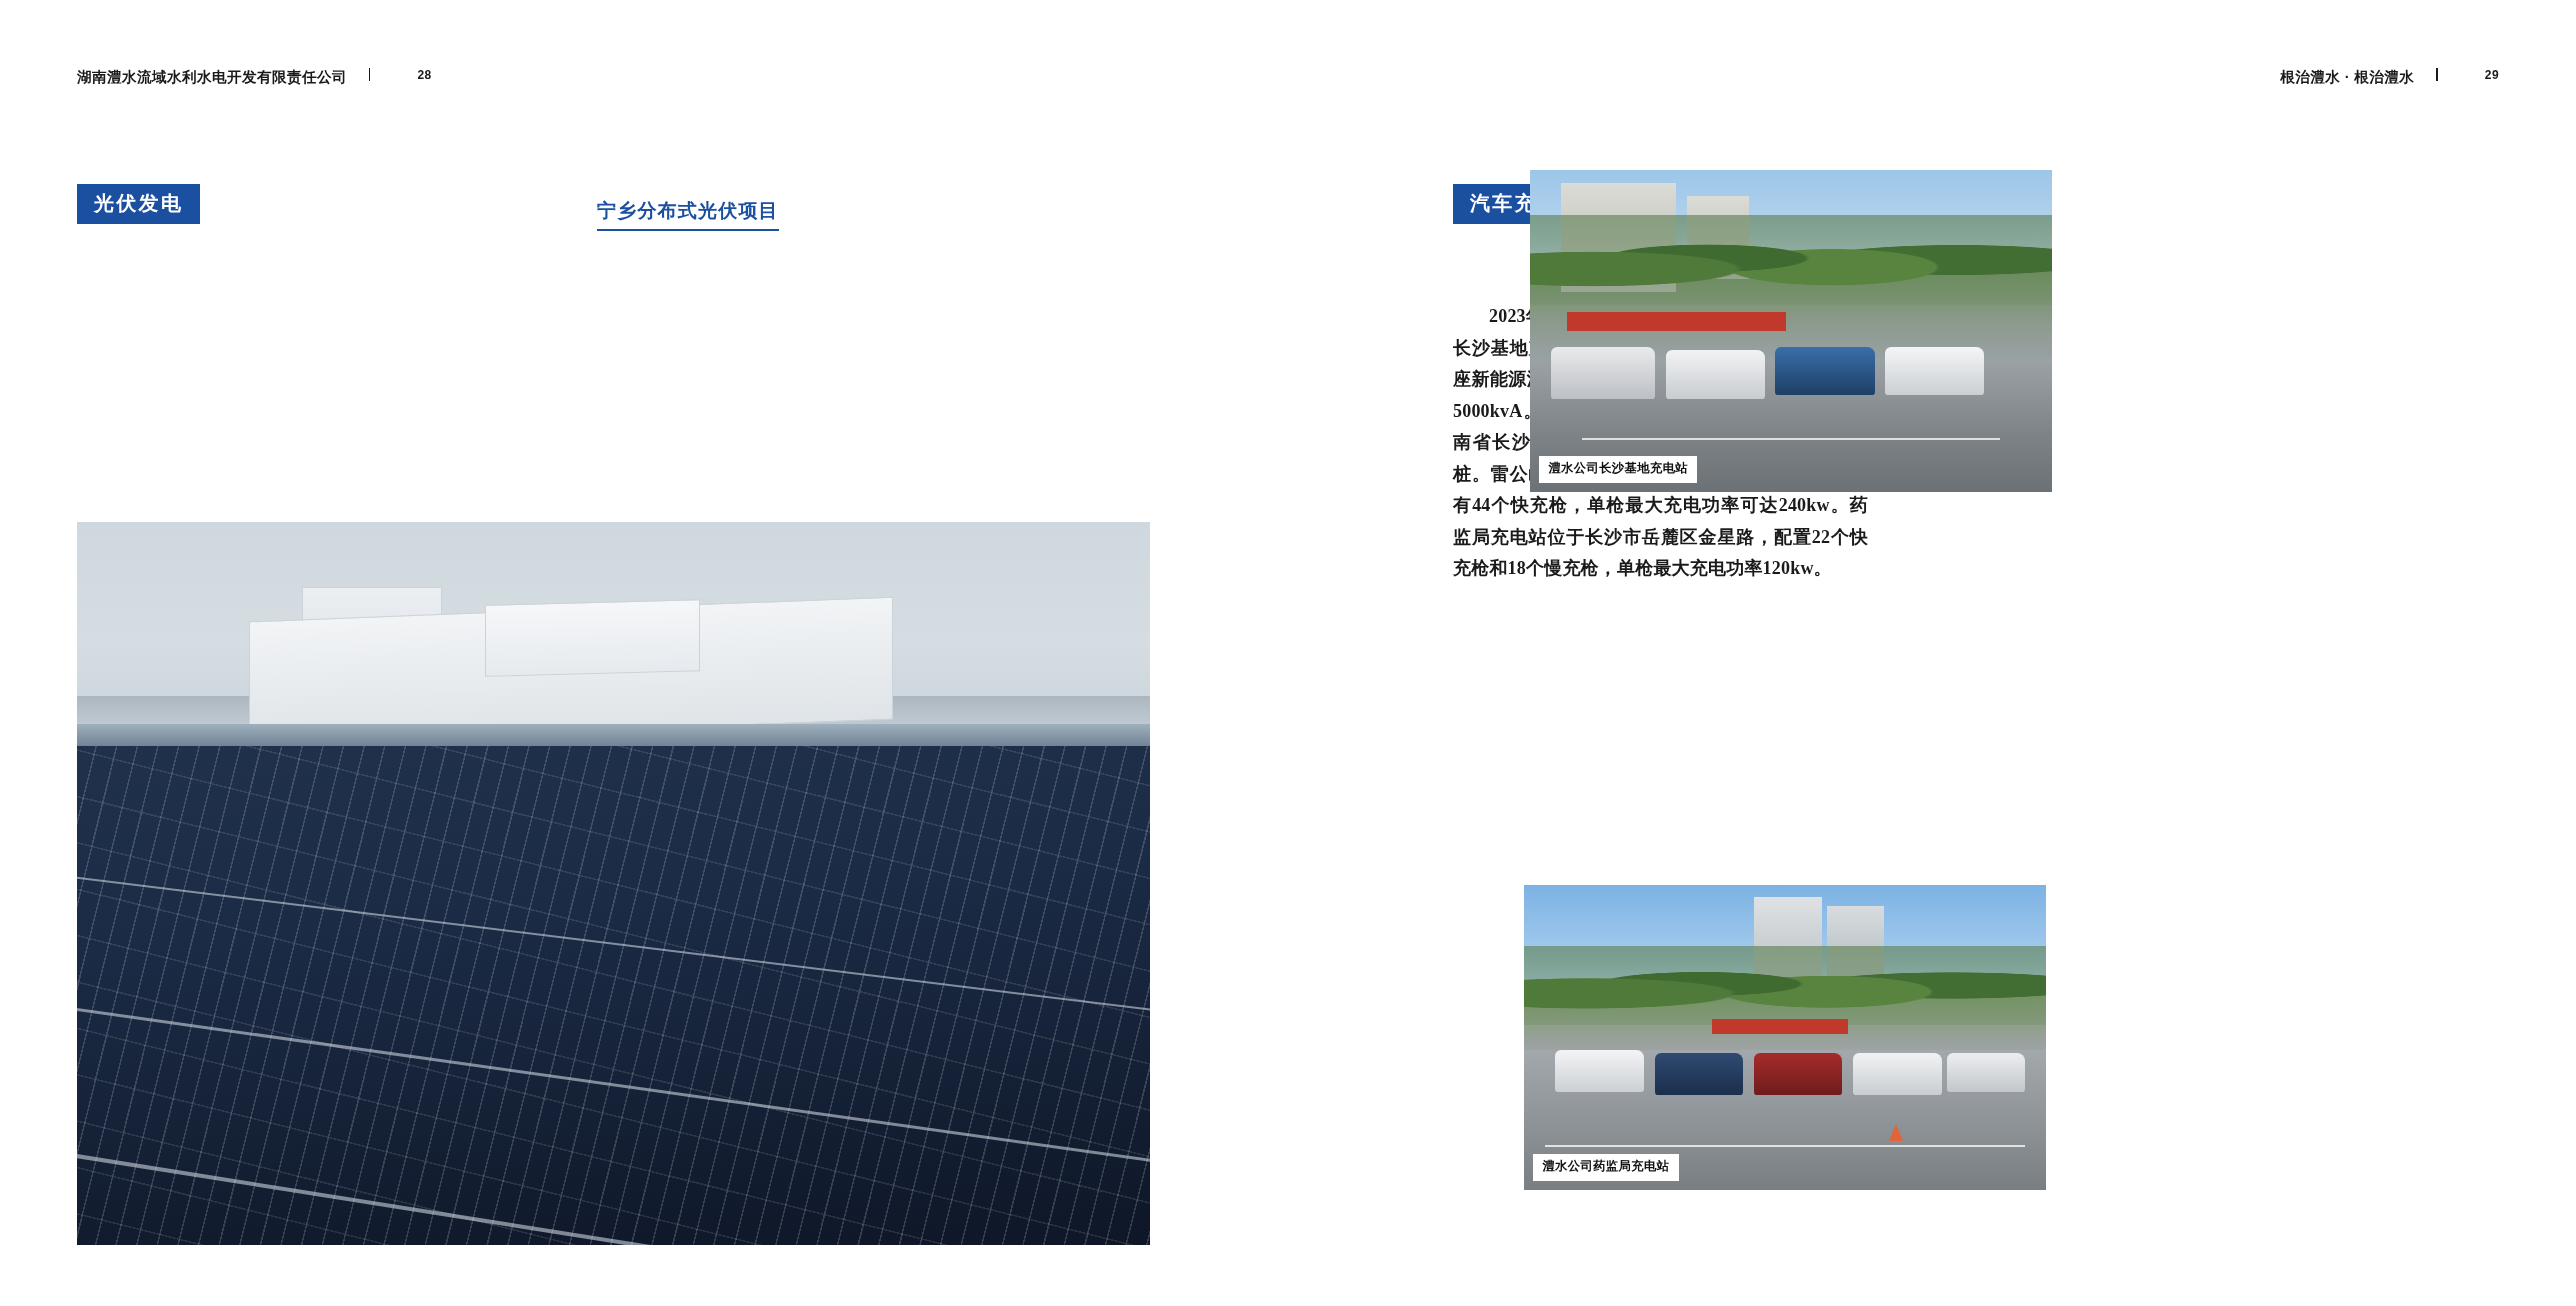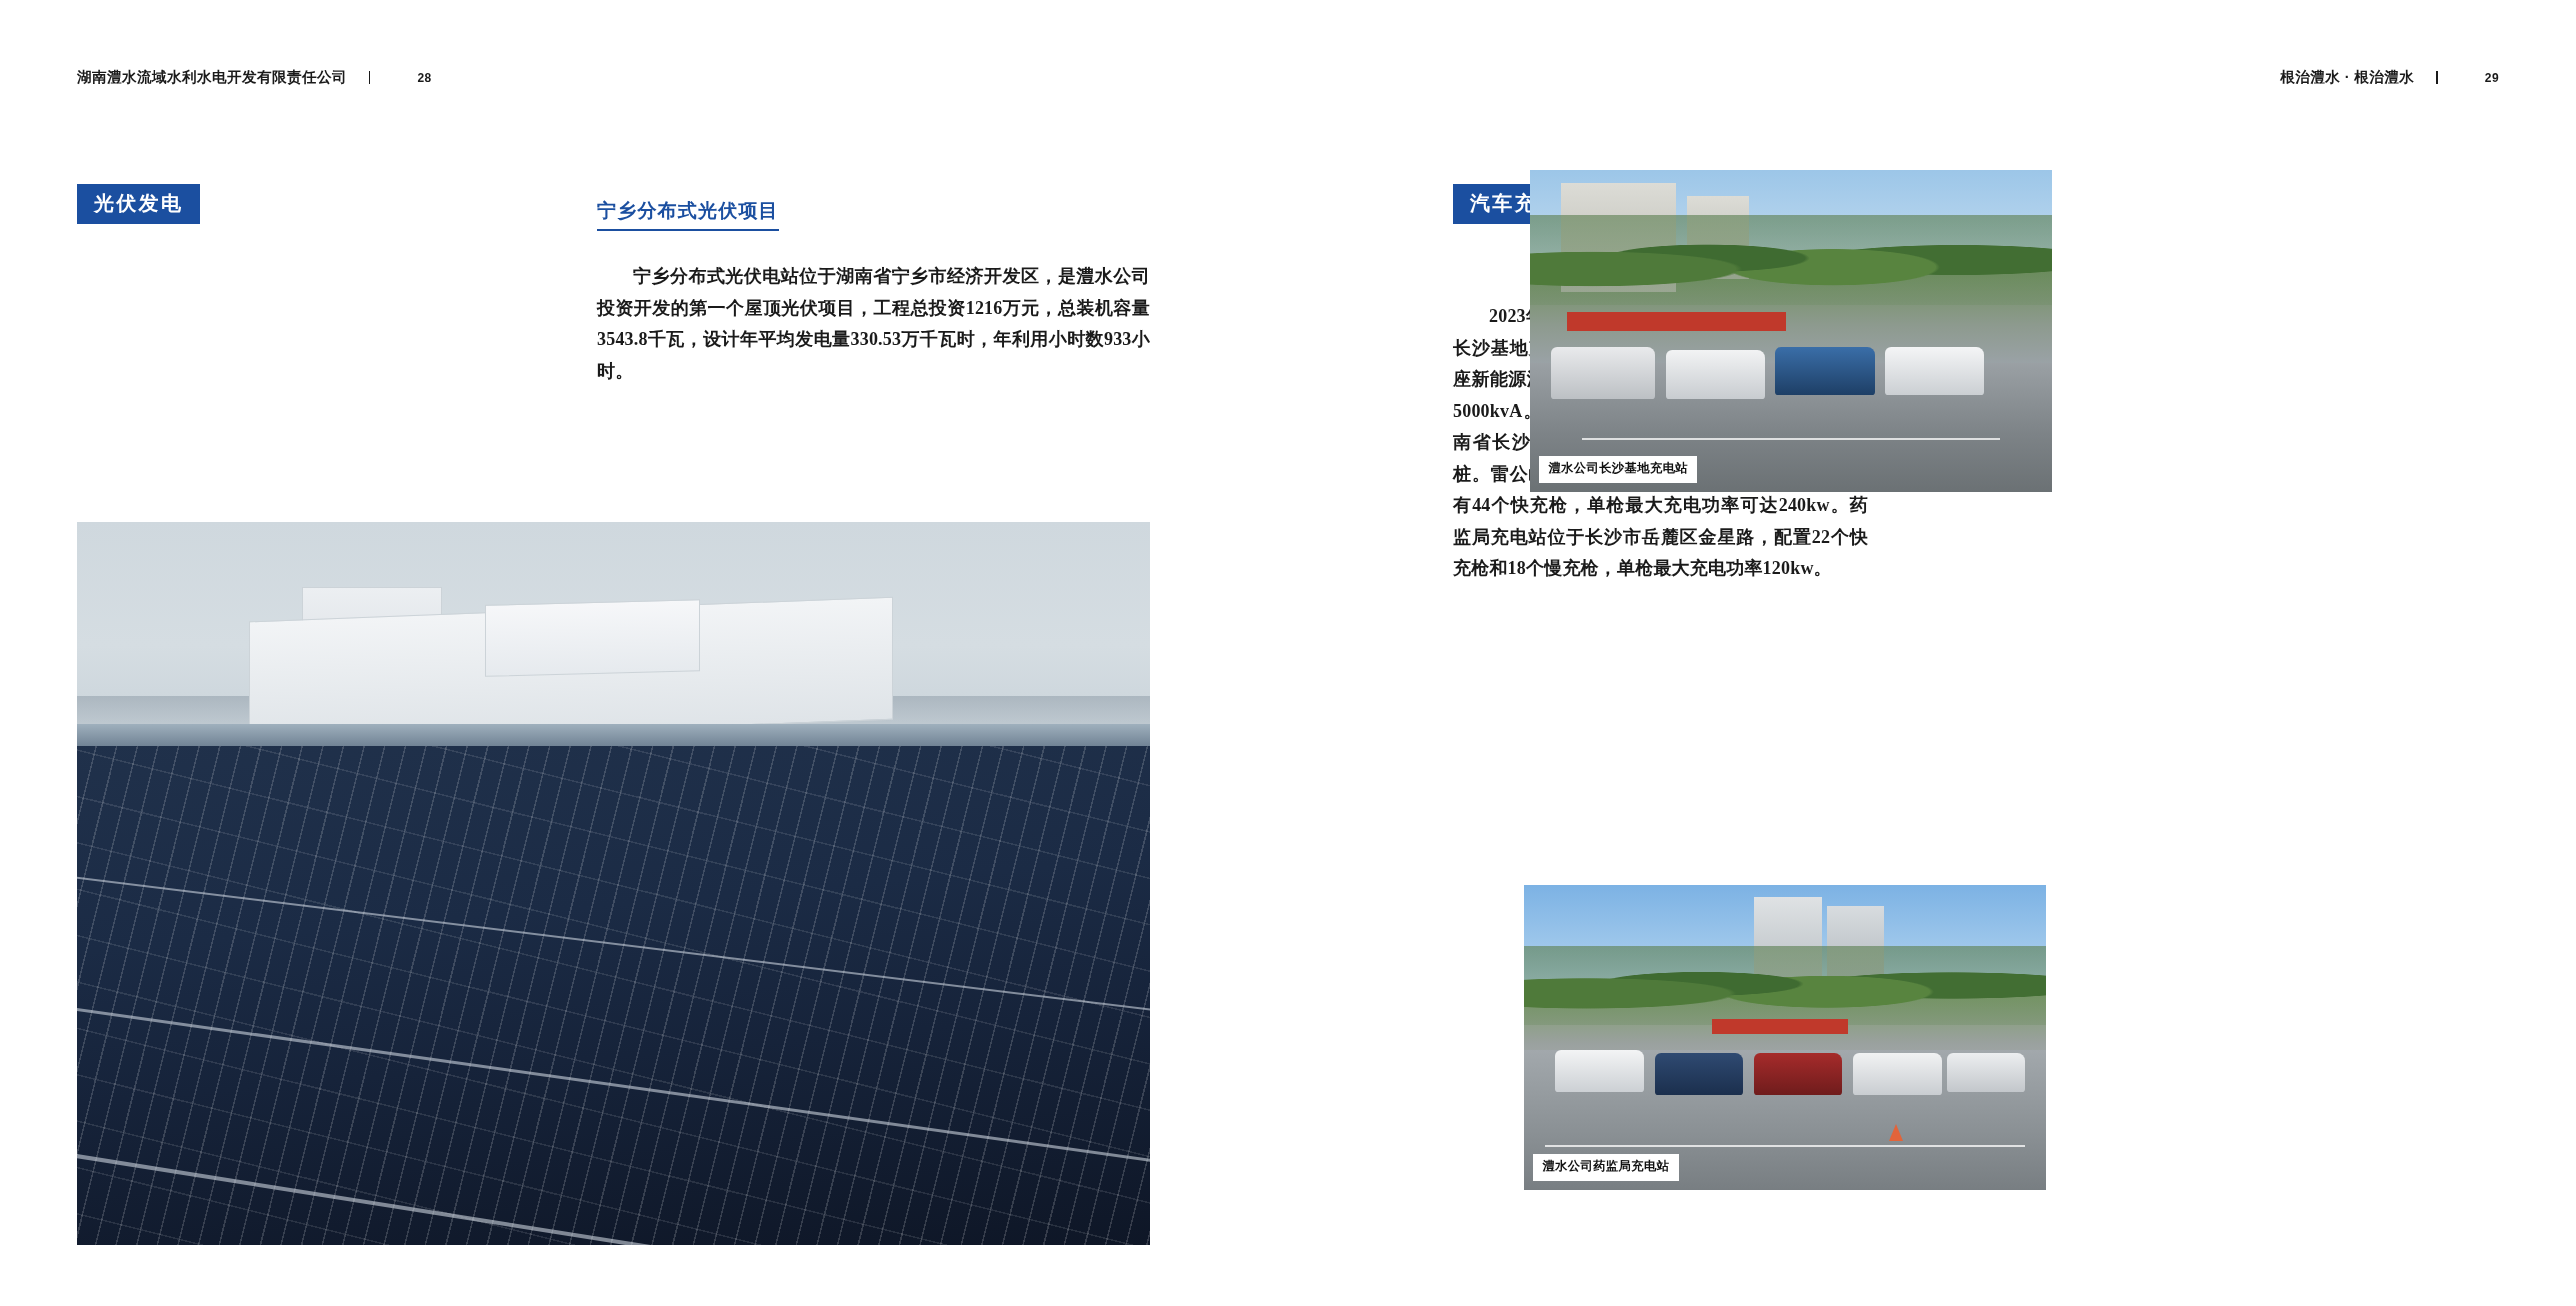"湖南澧水流域水利水电开发有限责任公司" .runhead { align-items: center -> none }
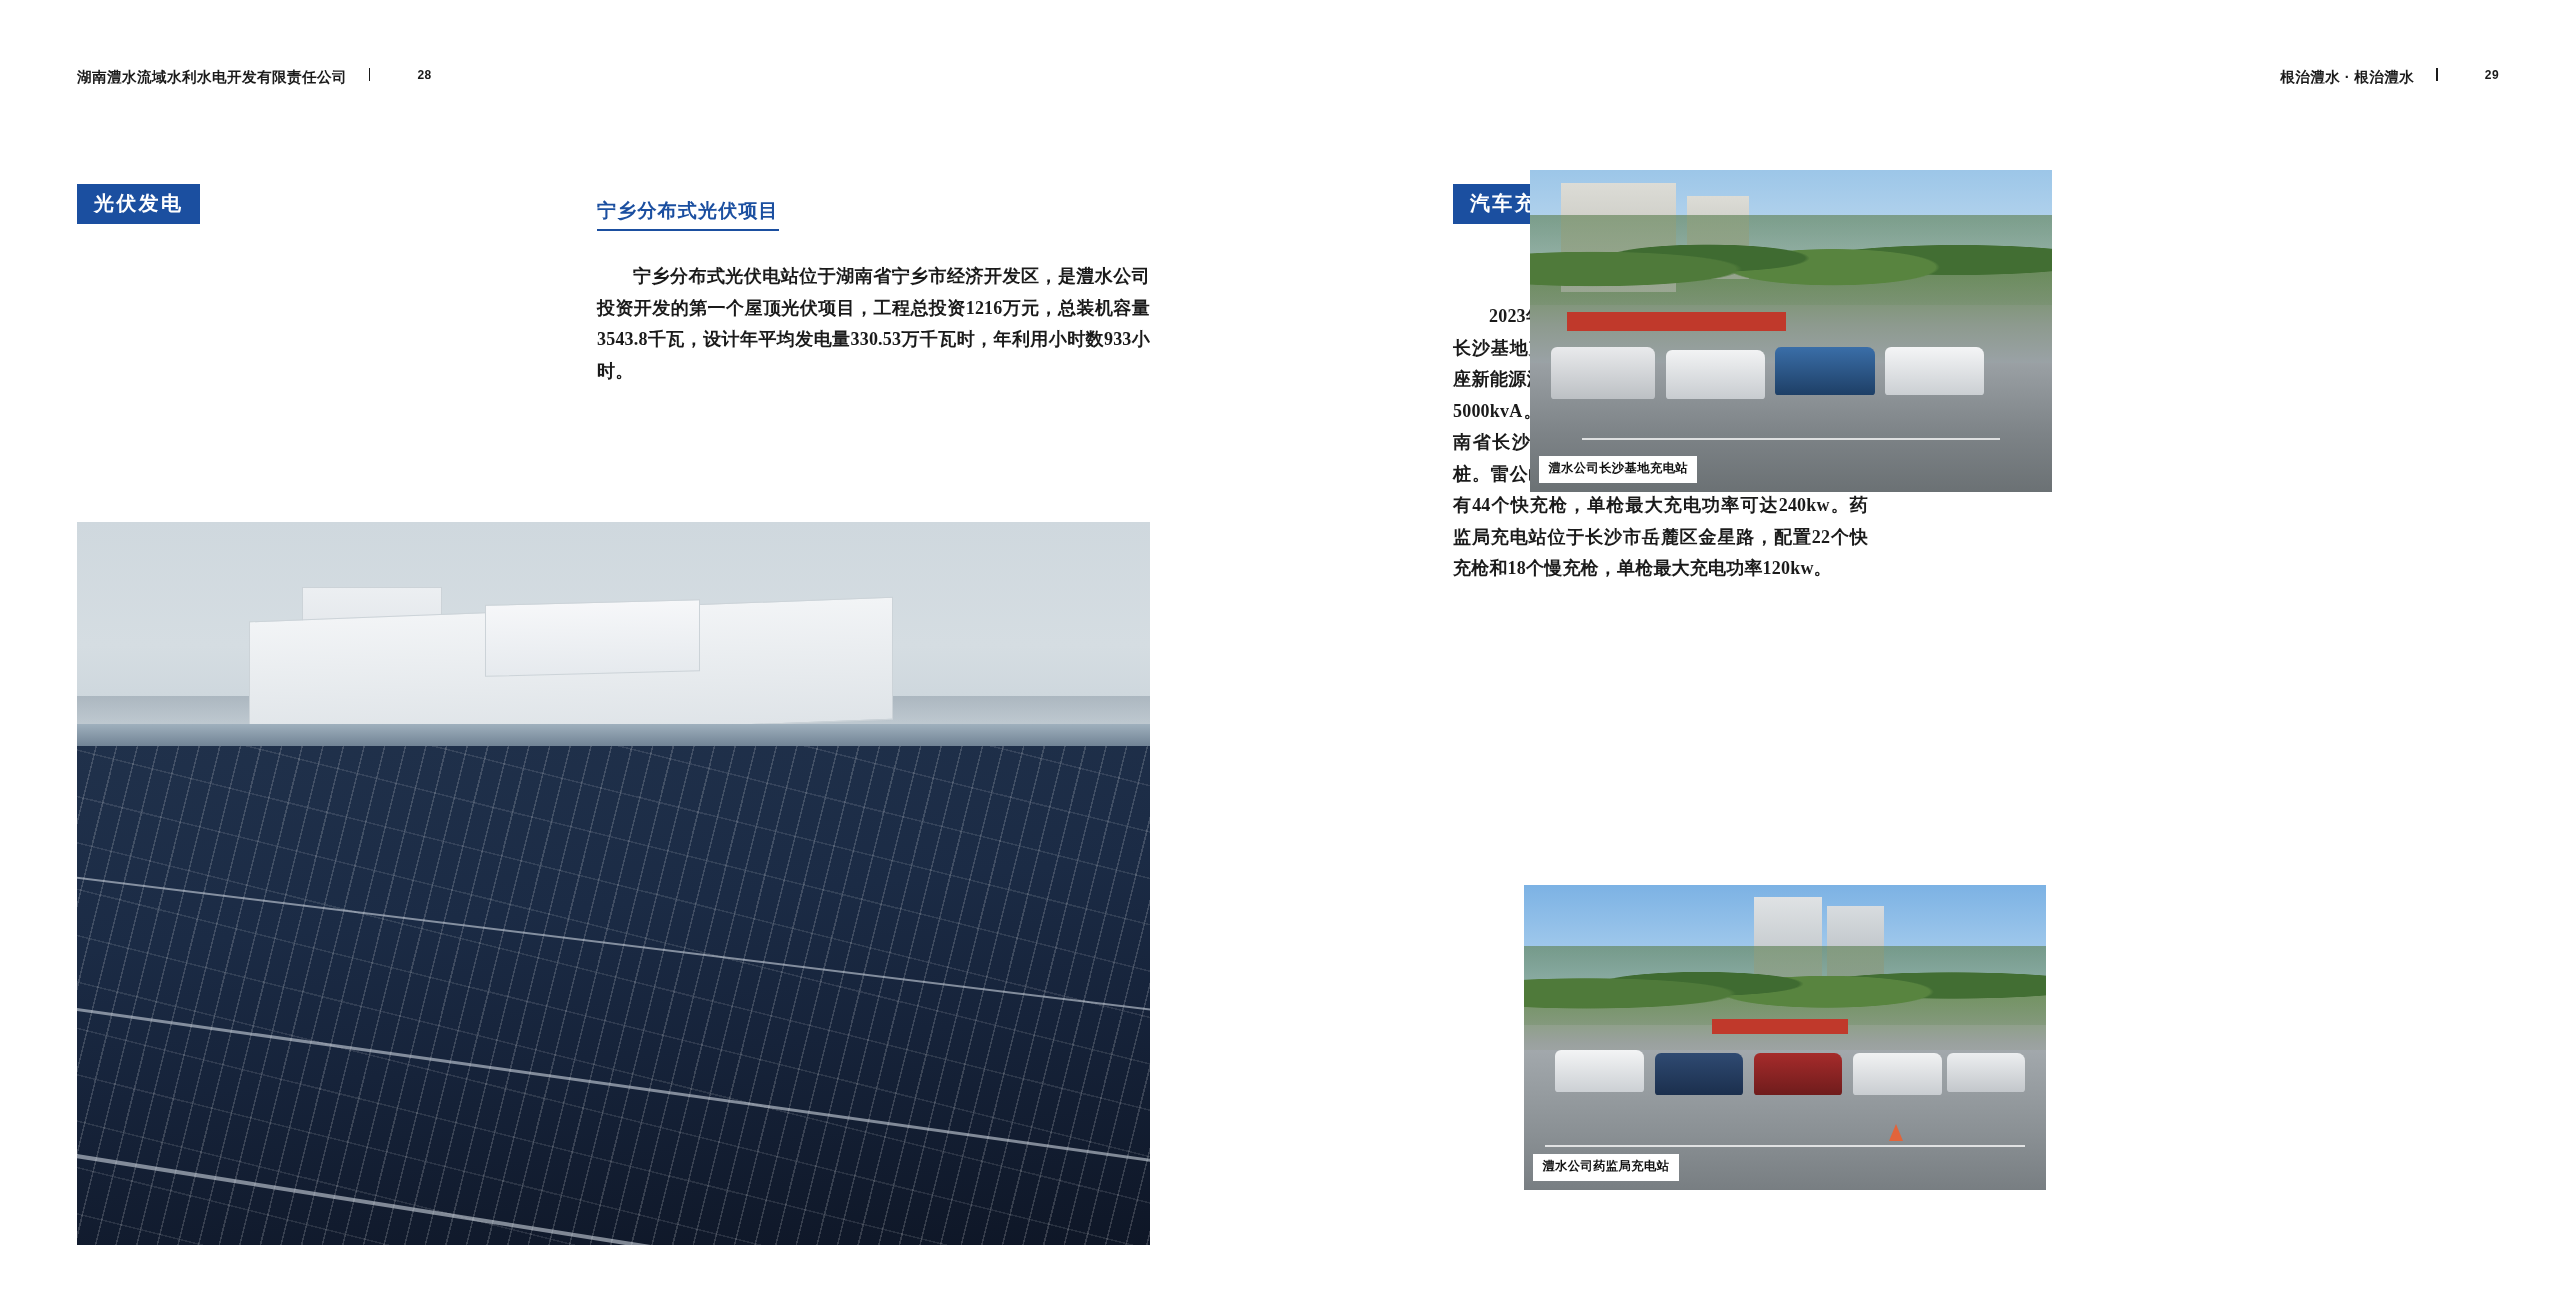"宁乡分布式光伏电站位于湖南省宁乡市经济开发区，是澧水公司投资开发的第一个屋顶光伏" p.body-text { html: <p>宁乡分布式光伏电站位于湖南省宁乡市经济开发区，是澧水公司投资开发的第一个屋顶光伏项目，工程总投资1216万元，总装机容量3543.8千瓦，设计年平均发电量330.53万千瓦时，年利用小时数933小时。</p> -> none }
